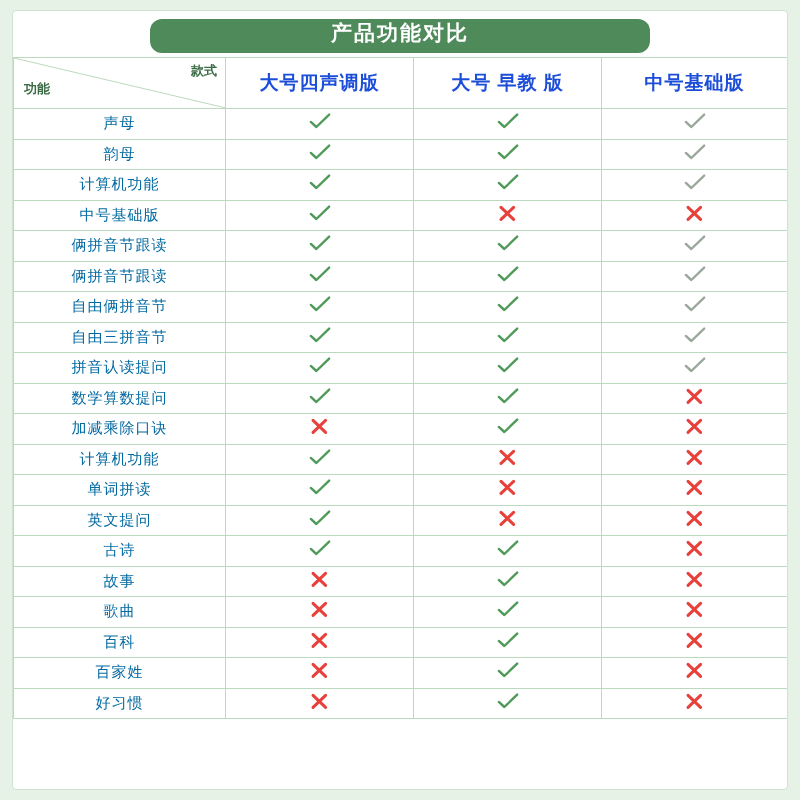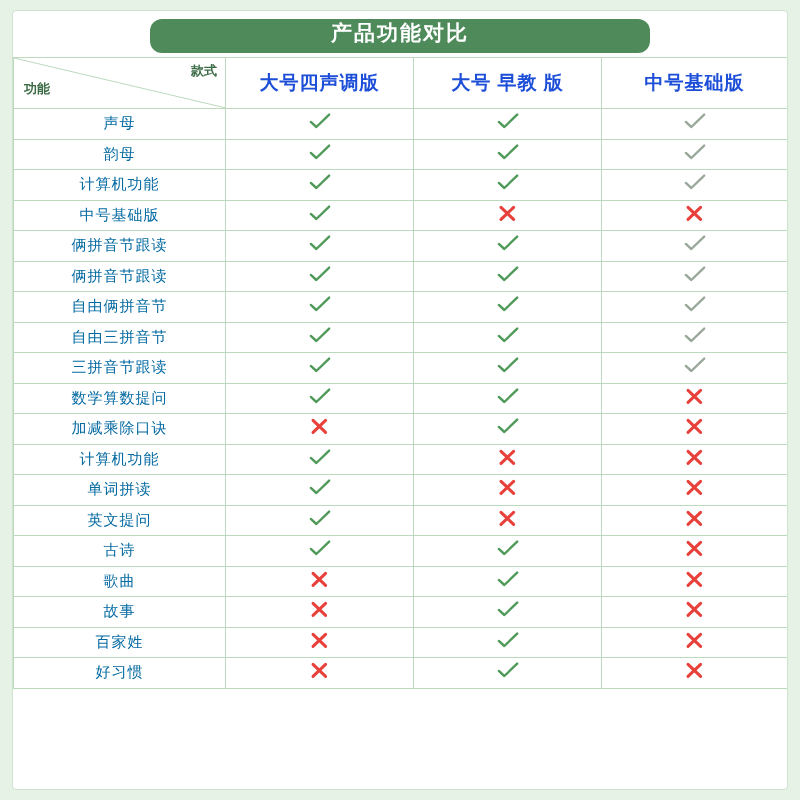"三拼音节跟读" td.feat-name { text: 三拼音节跟读 -> 拼音认读提问 }
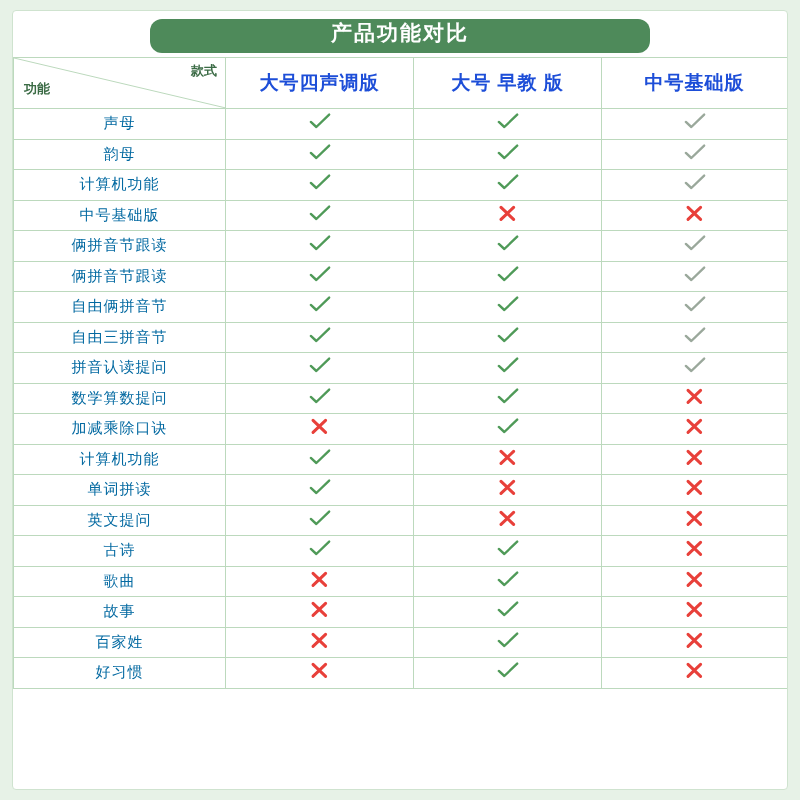"歌曲" tr { order: before "故事" -> after "故事" }
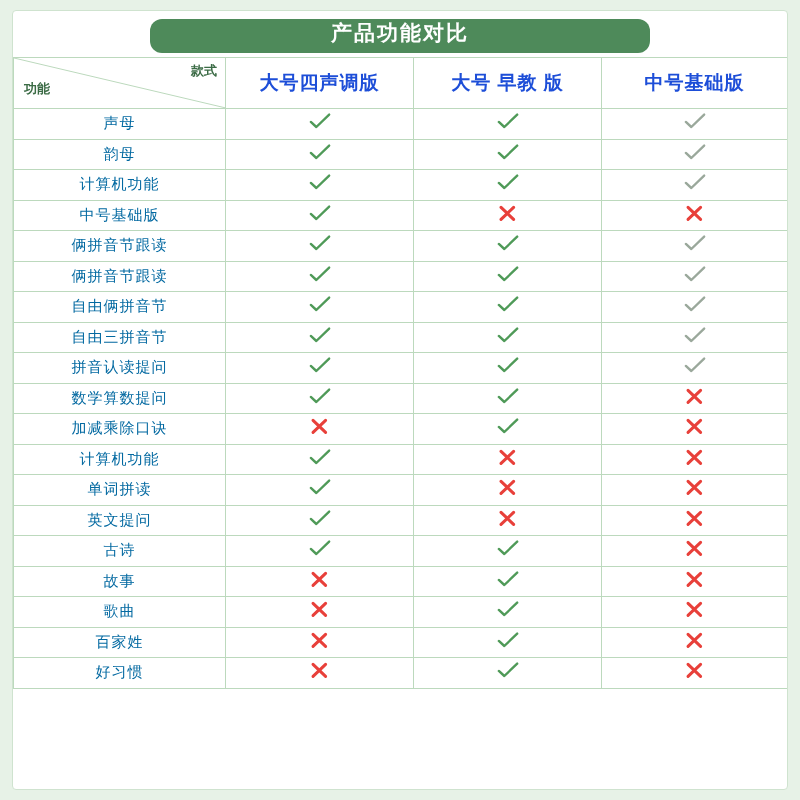"百科" tr { html: none -> <tr> <td>百科</td> <td><span><svg> <path></path> <path></path> </svg></span></td> <td><span><svg> <path></path> </svg></span></td> <td><span><svg> <path></path> <path></path> </svg></span></td> </tr> }
